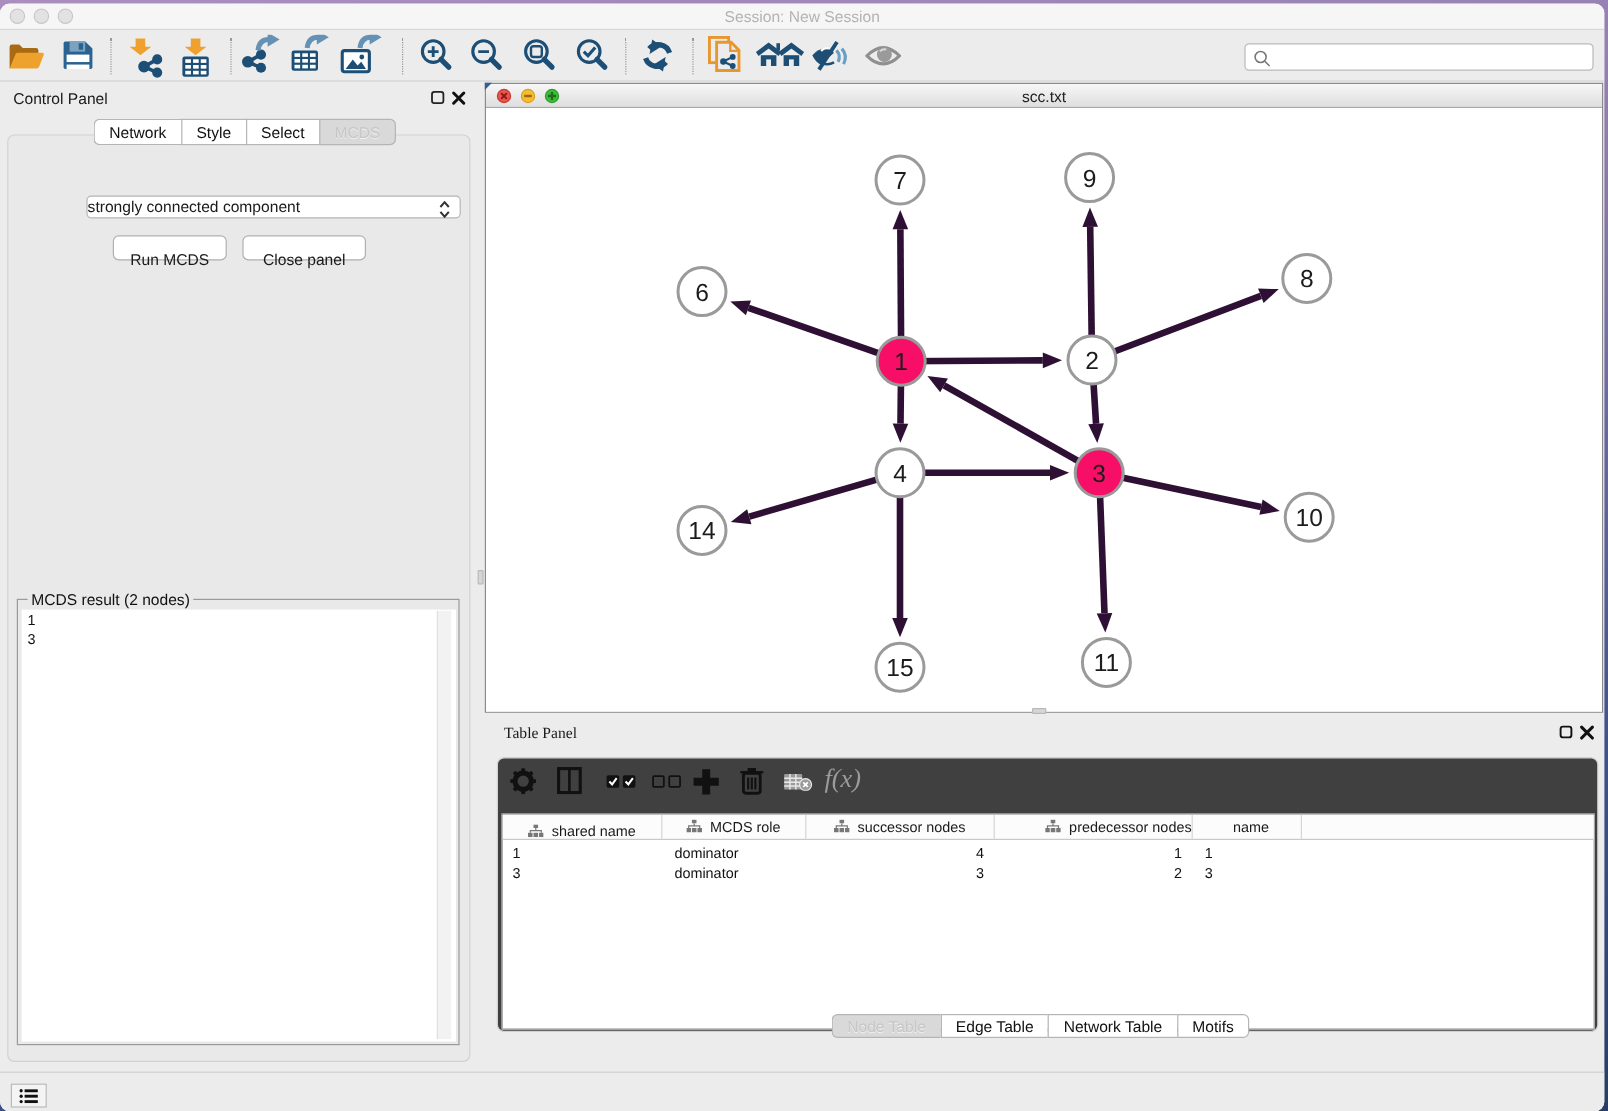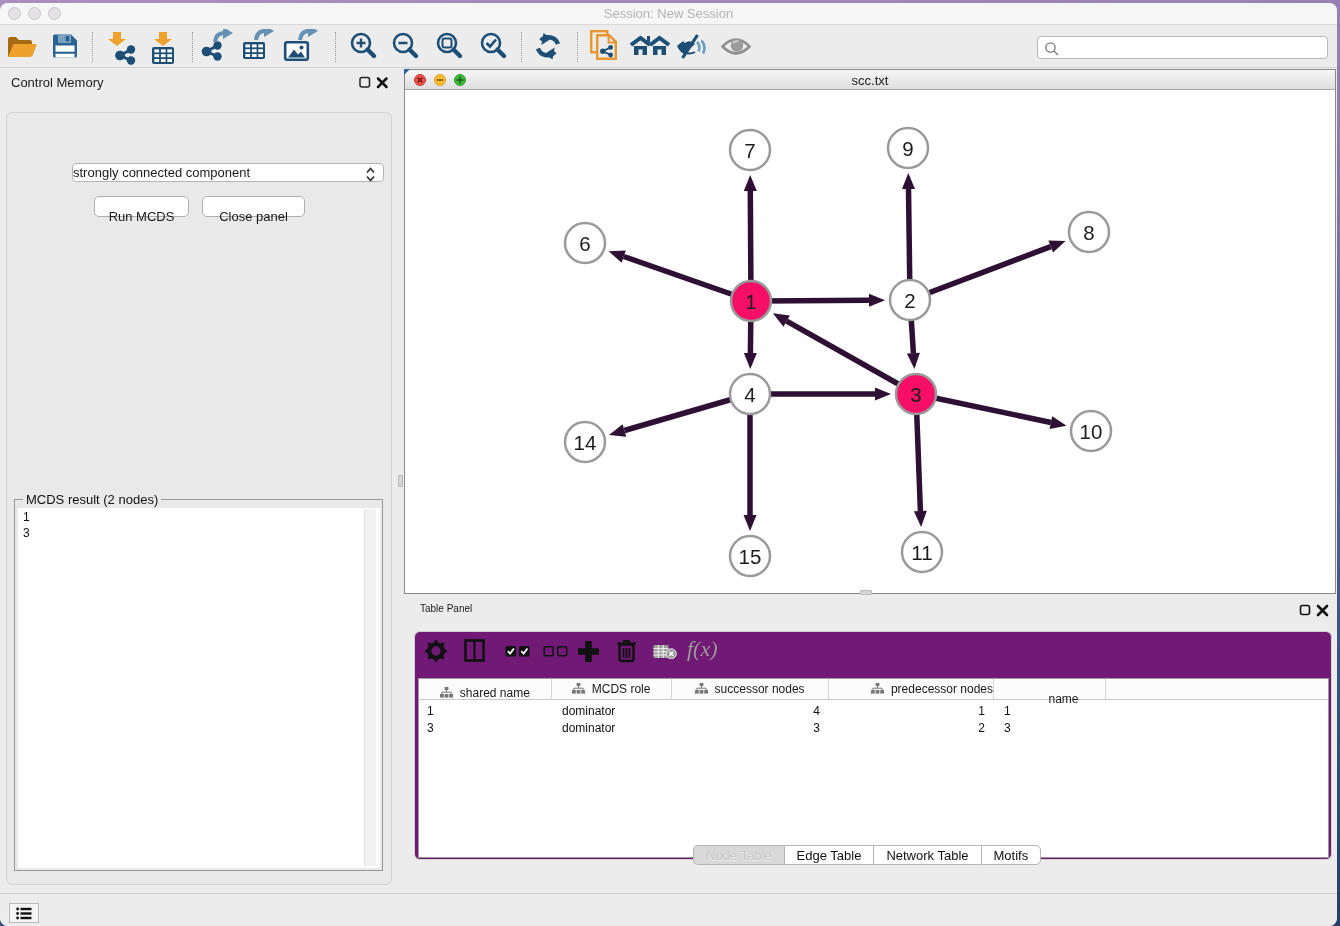"Control Memory" div { text: Memory -> Panel }
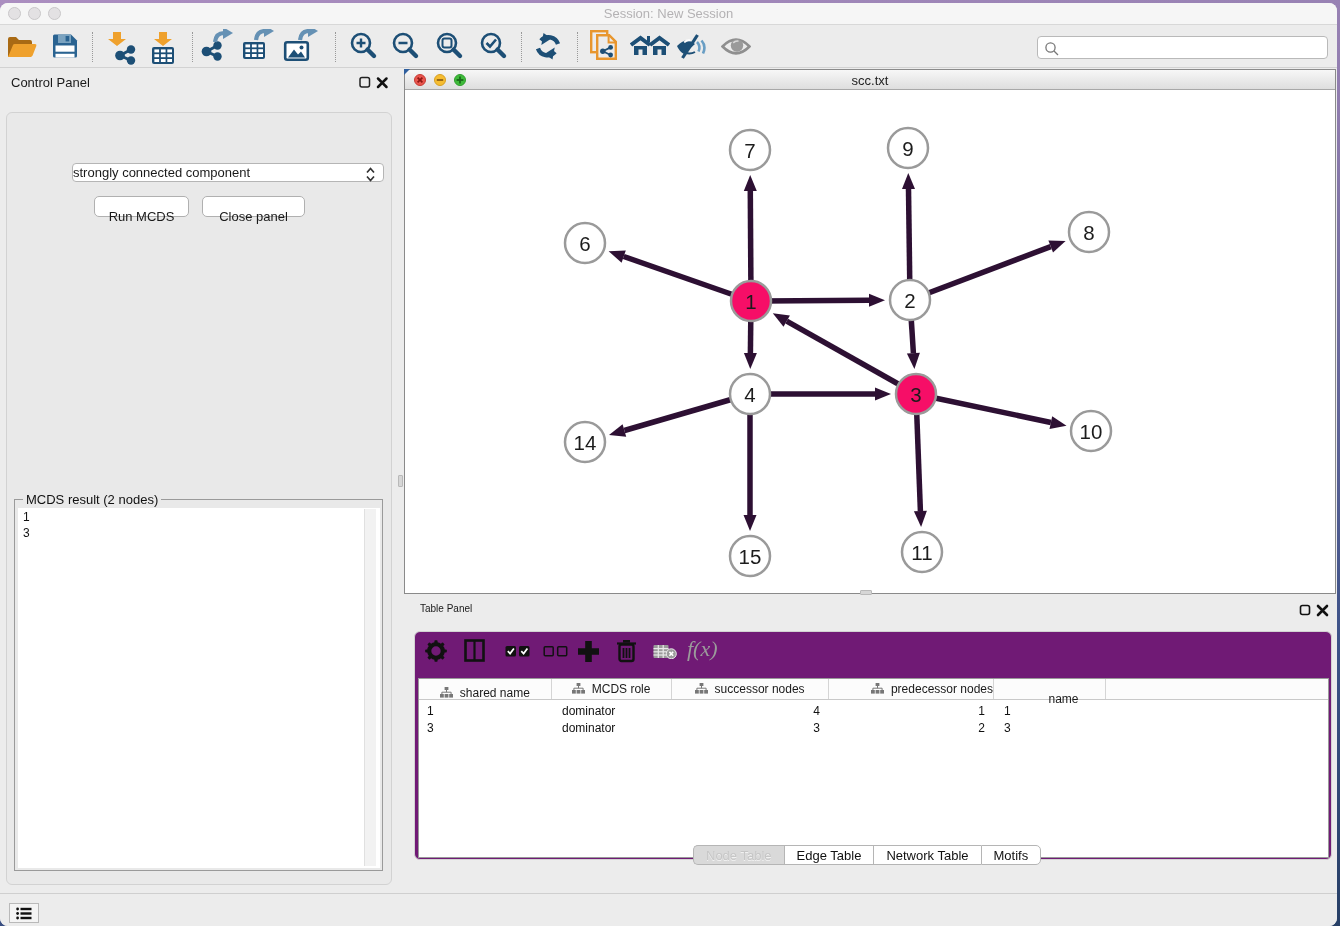"Network" div { html: none -> <div> <div>Network</div> <div>Style</div> <div>Select</div> <div>MCDS</div> </div> }
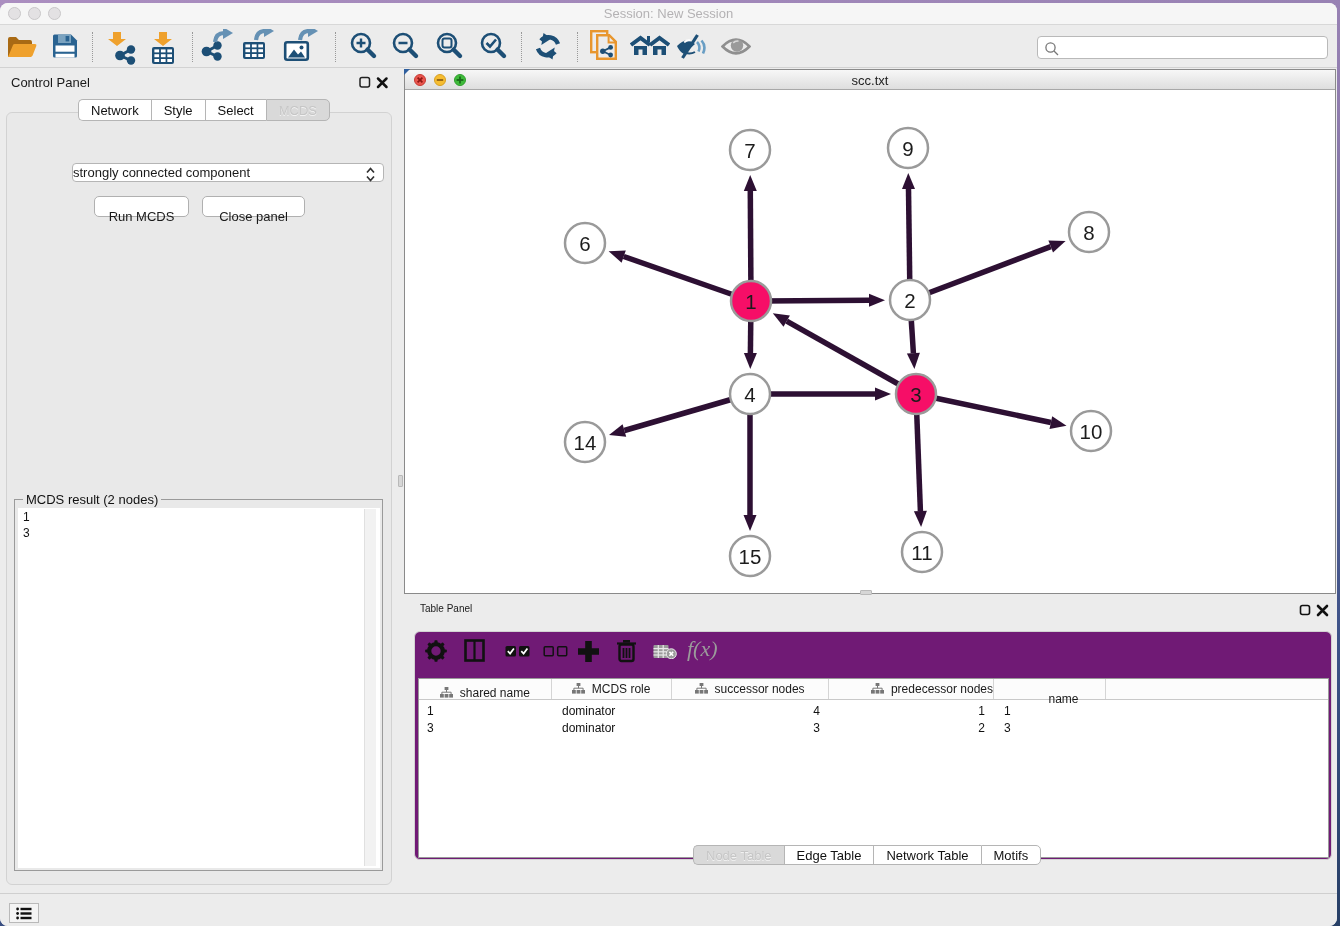"Table Panel" #tp-title { font-family: none -> Liberation Serif, serif; font-size: 10px -> 13px }
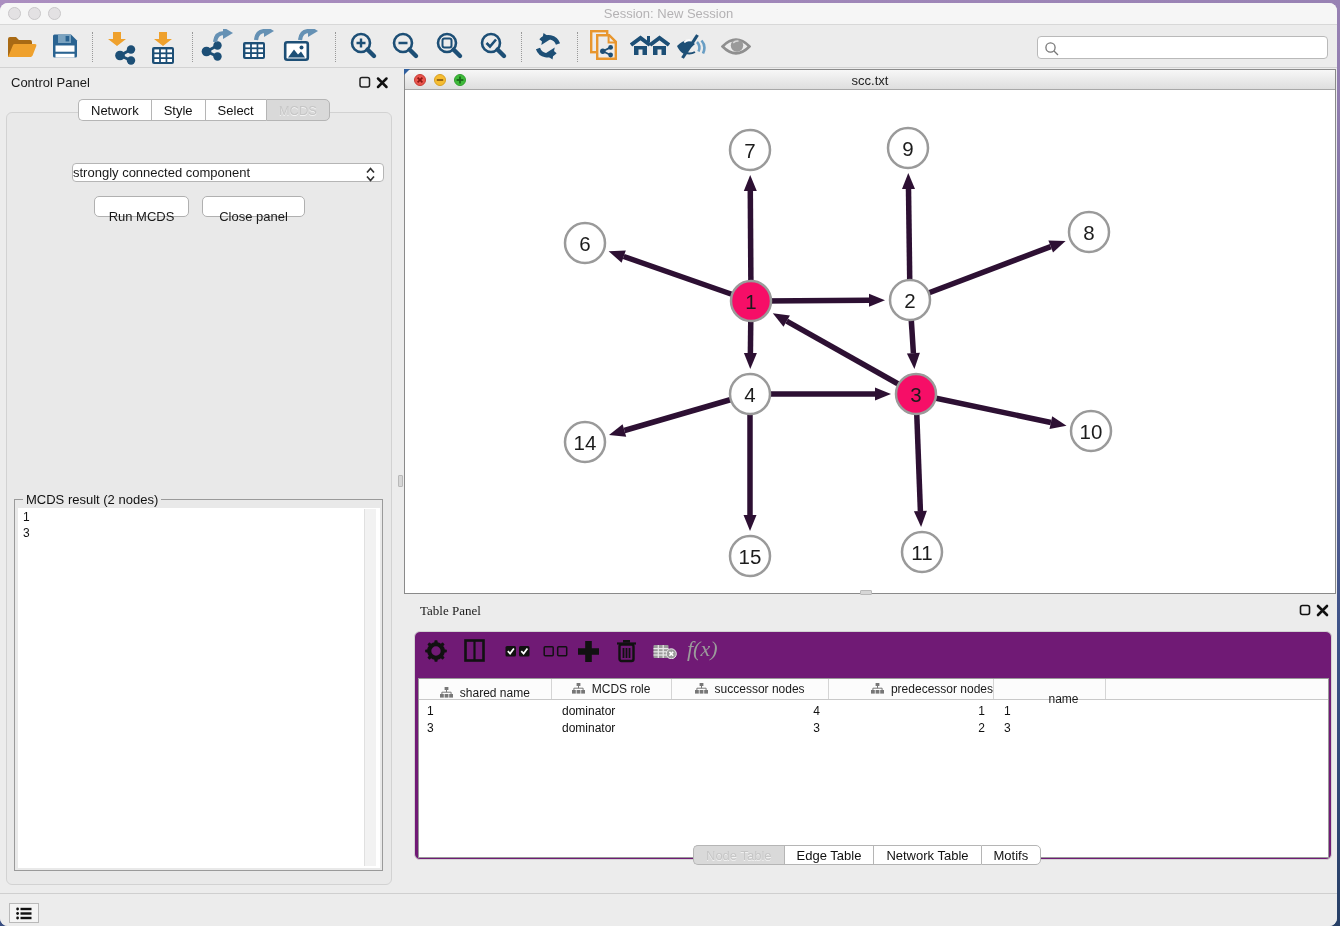"f(x)" #tp-inner { background: #701a75 -> #404040 }
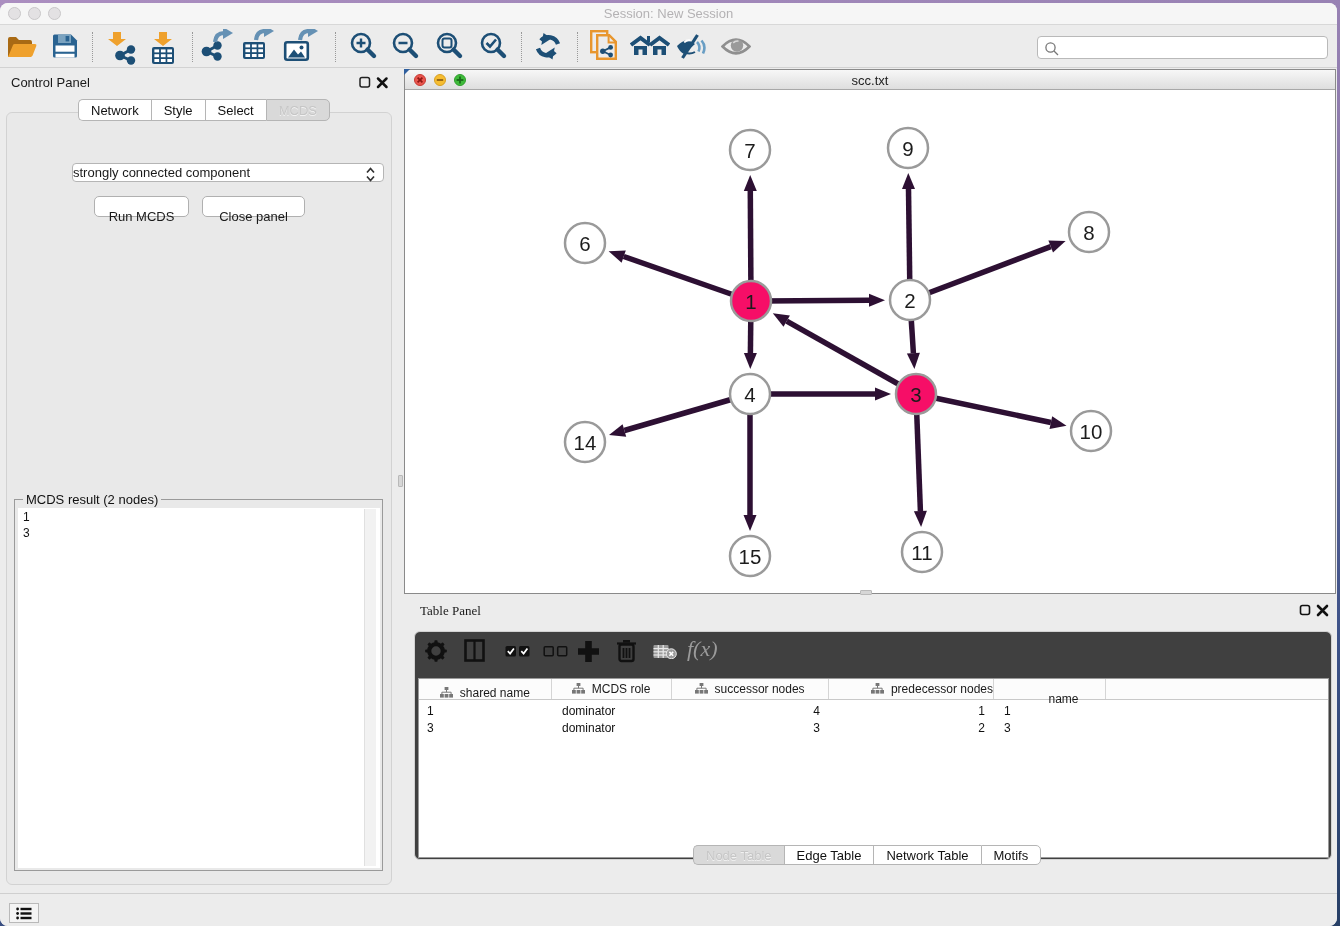"name" div { left: 603px -> 582px; padding-top: 13px -> 3px }
